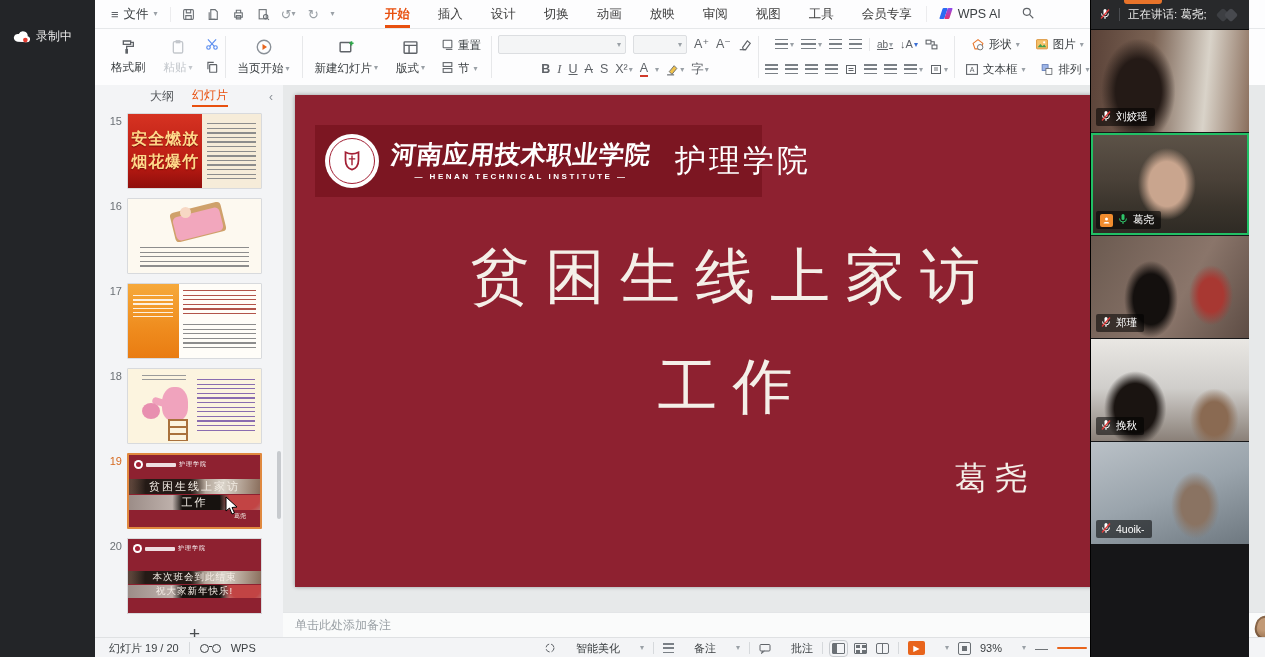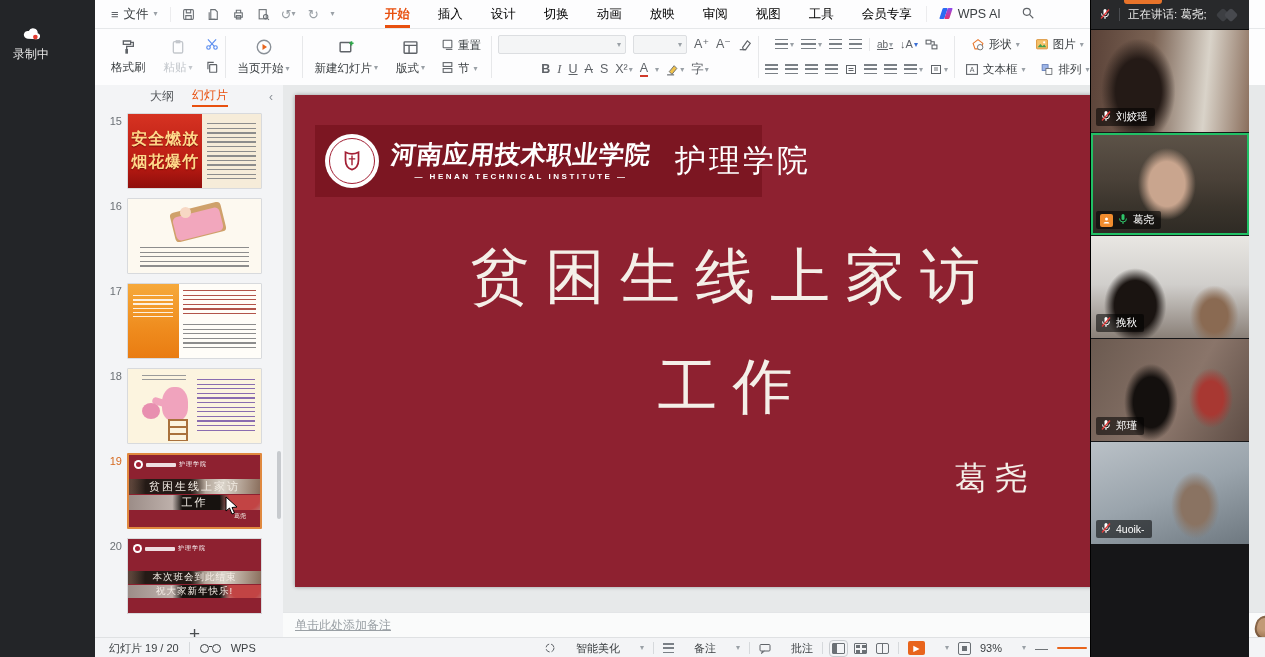"插入" .mtab { color: #000000 -> #404040 }
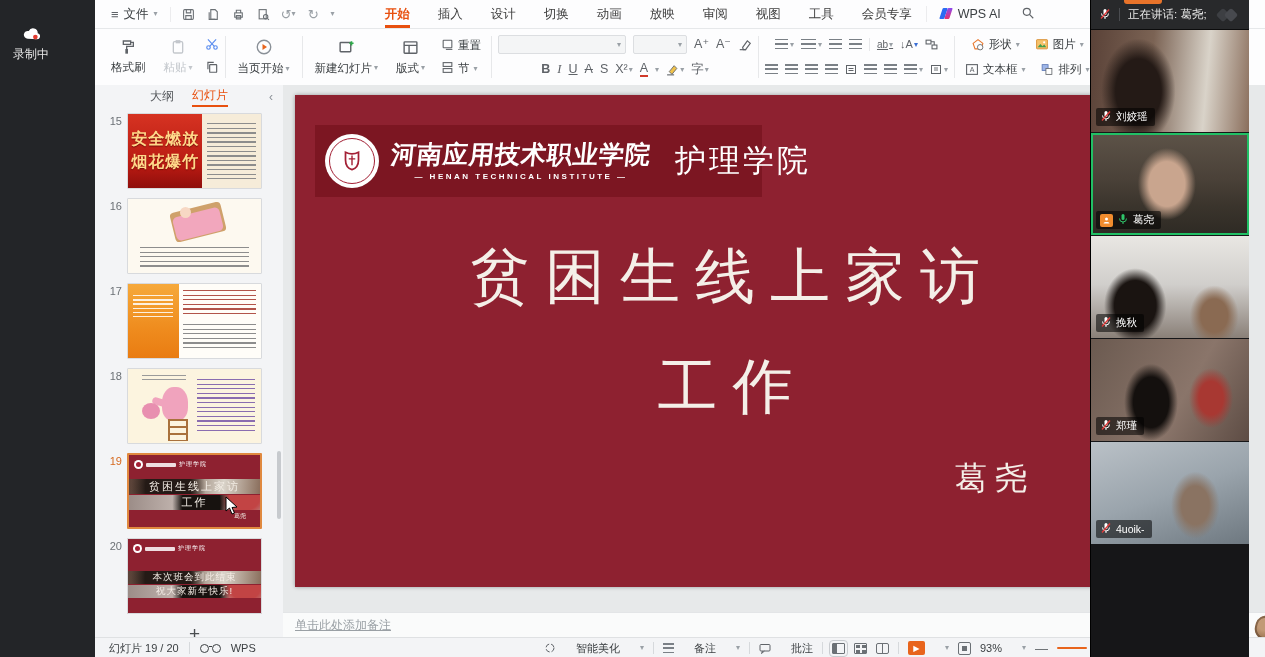"录制中" #recording { flex-direction: column -> none }
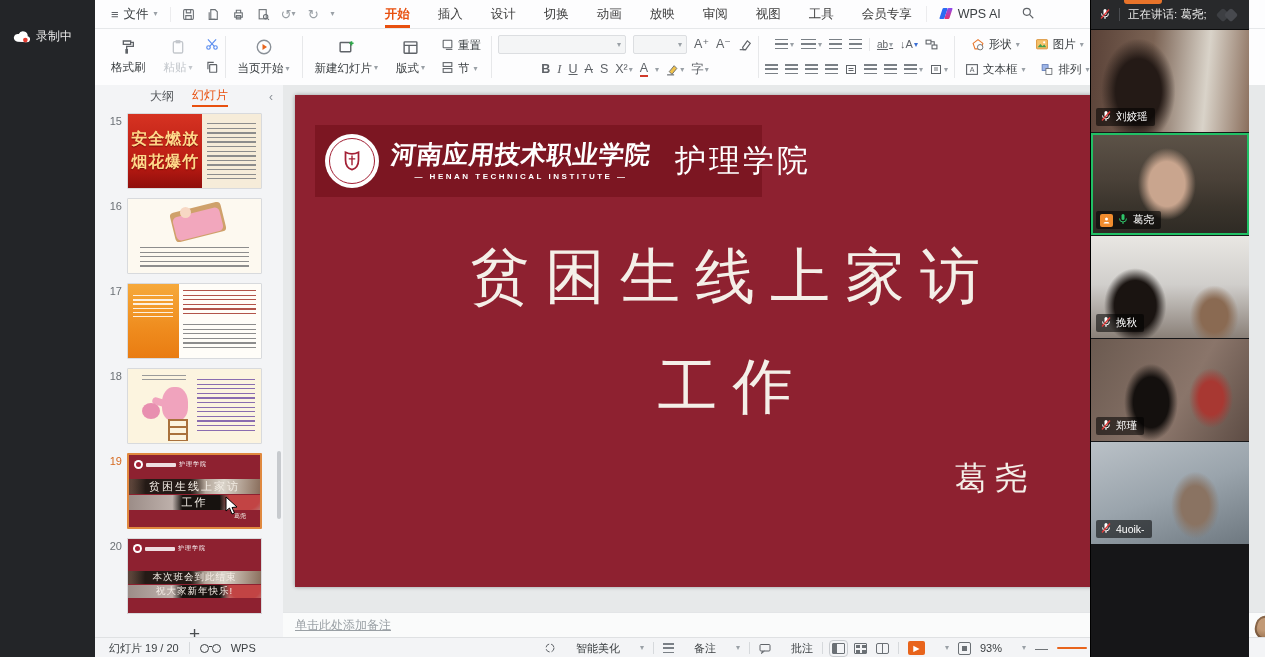"挽秋" div.tile { order: before "郑瑾" -> after "郑瑾" }
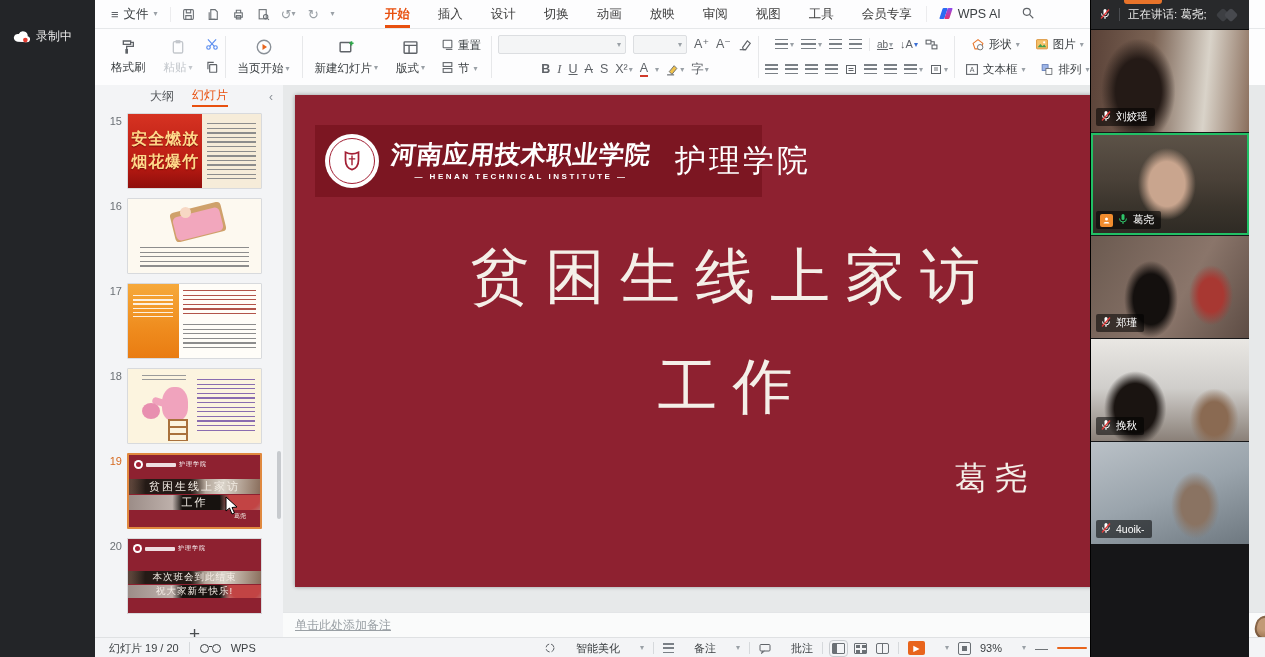"单击此处添加备注" #notes .ph { text-decoration: underline -> none }
